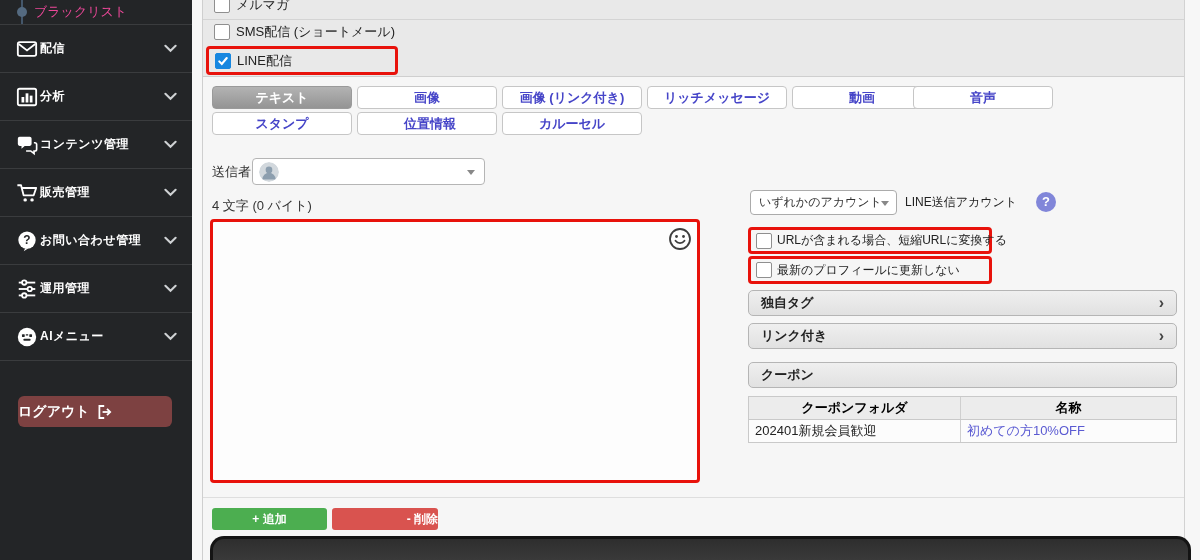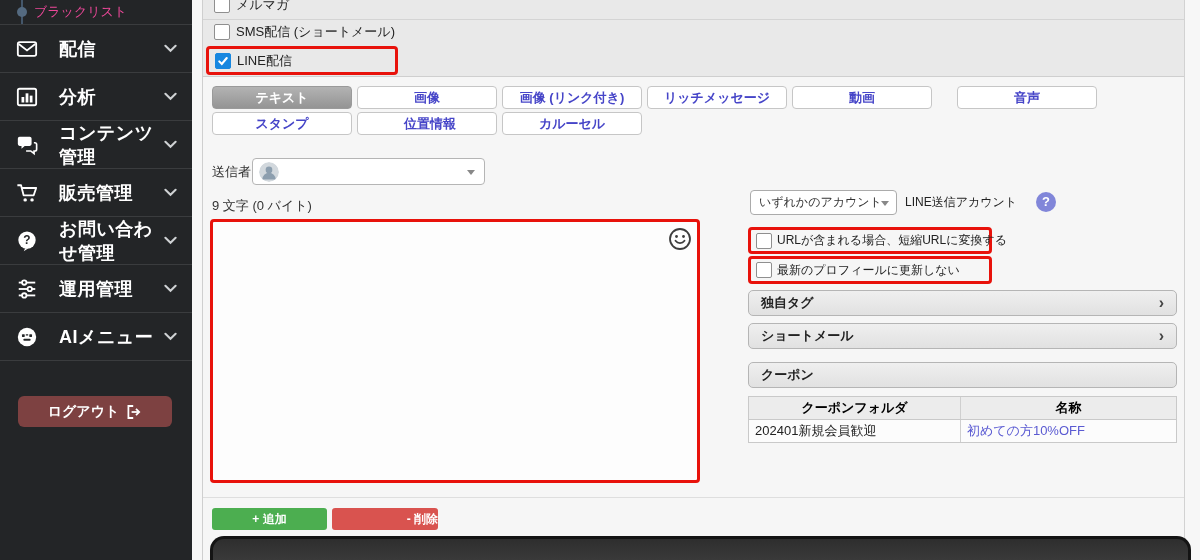"配信" .mlabel { font-size: 18px -> 12px; margin-left: 20px -> 1px }
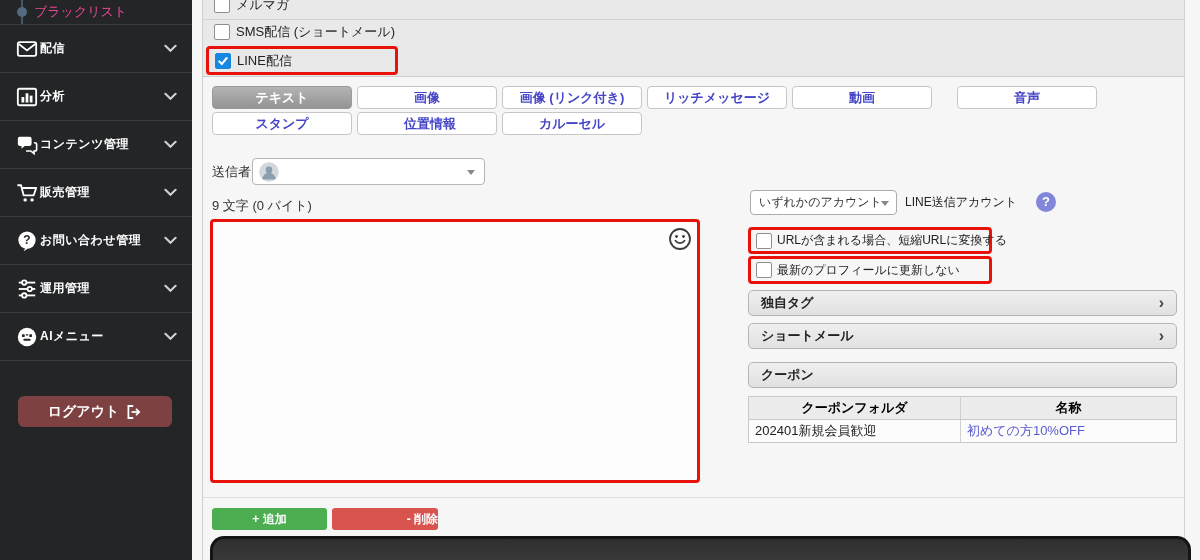"音声" div.tab { left: 754px -> 710px }
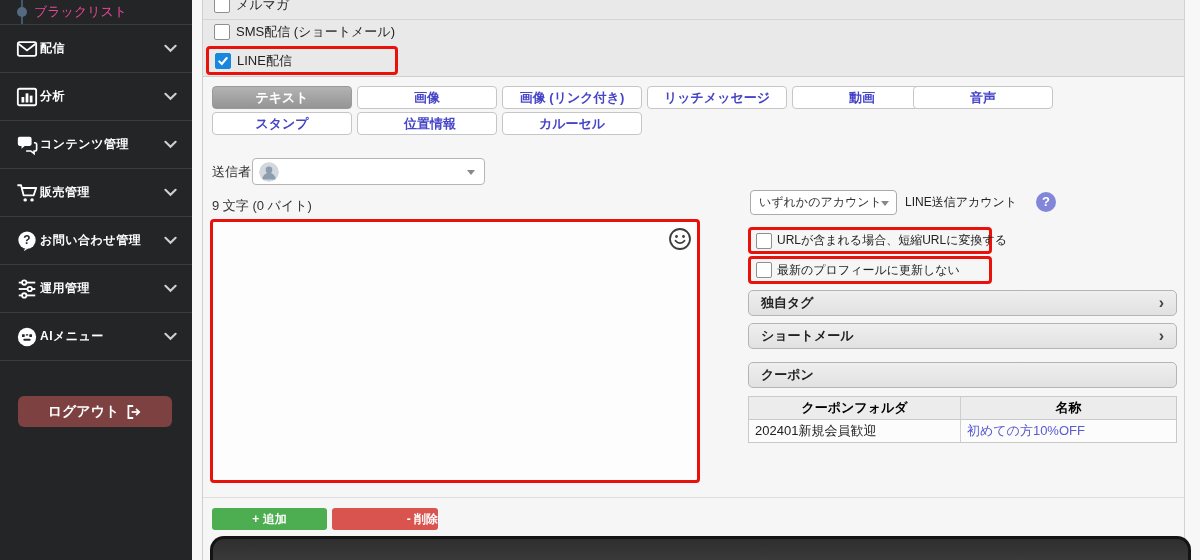"9 文字 (0 バイト)" div { text: 9 -> 4 }
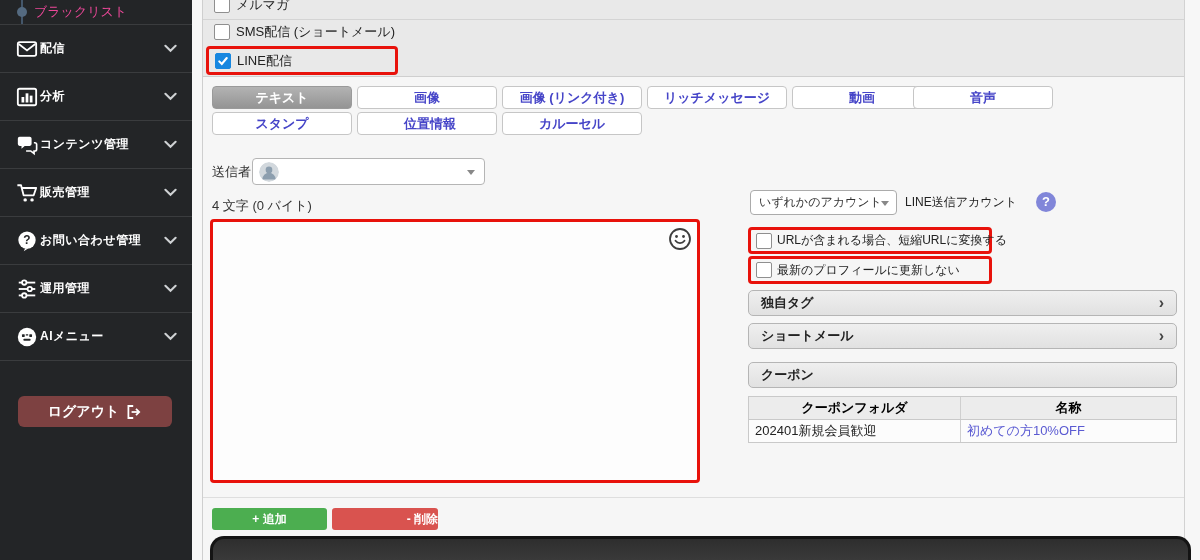"ショートメール" span.acc-label { text: ショートメール -> リンク付き }
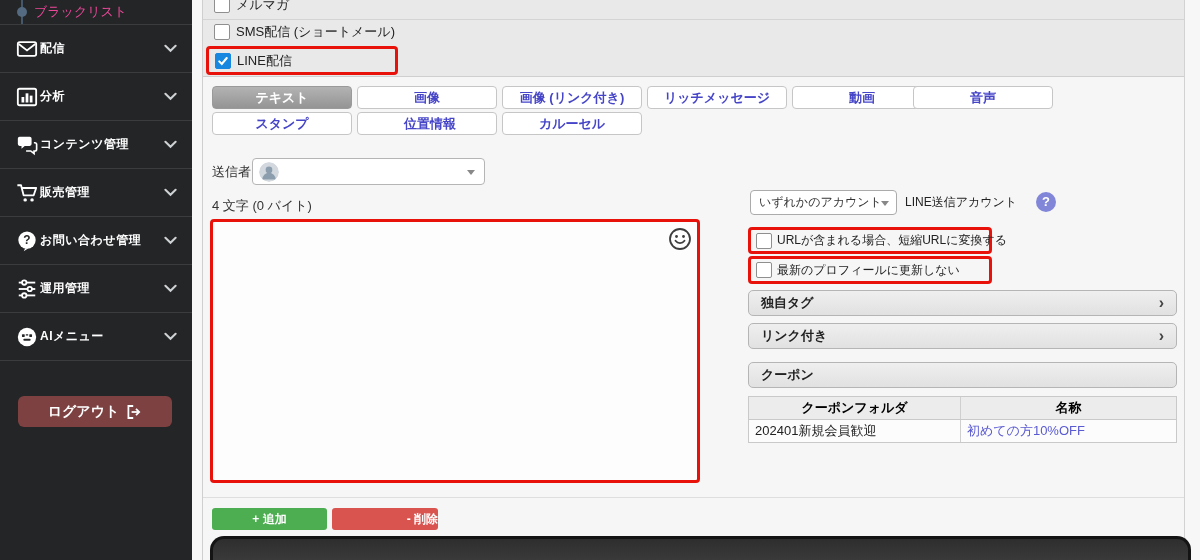"ログアウト" #logout-btn { justify-content: center -> none }
